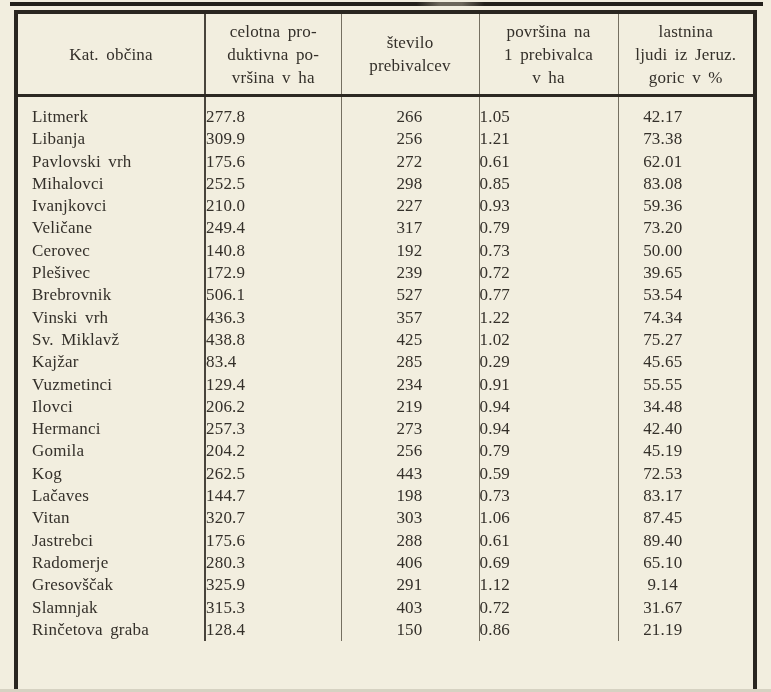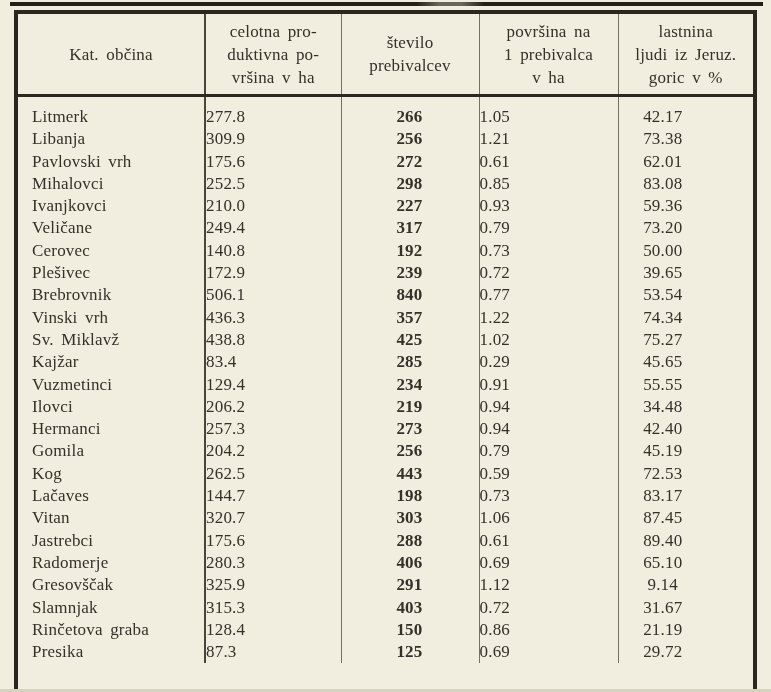"266" td.c2 { font-weight: bold -> none }
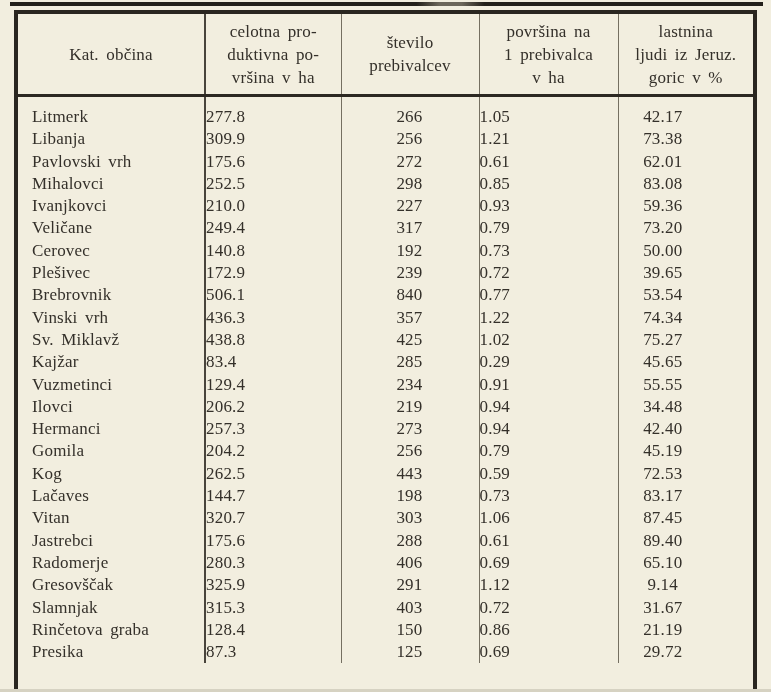"840" td.c2 { text: 840 -> 527 }
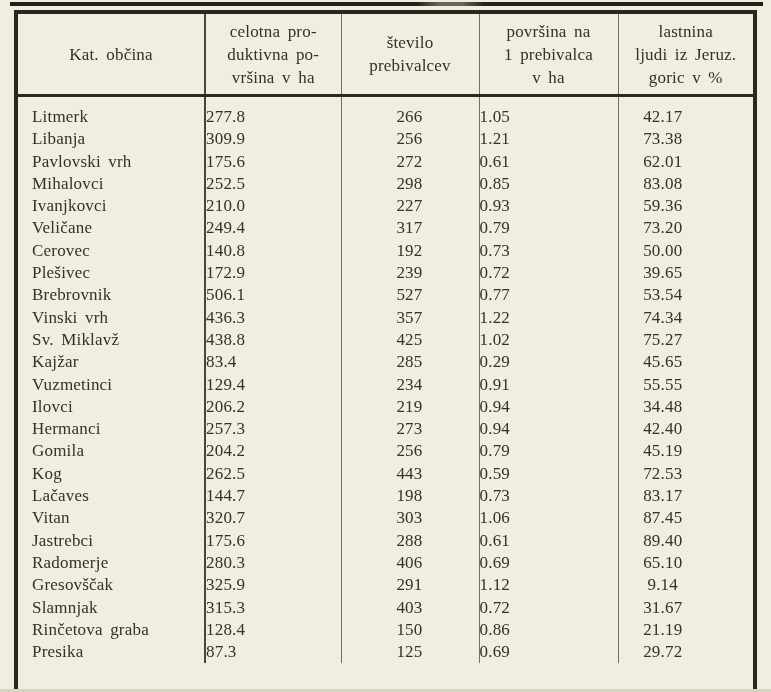"Presika" tr { html: <tr> <td>Presika</td> <td>87.3</td> <td>125</td> <td>0.69</td> <td>29.72</td> </tr> -> none }
